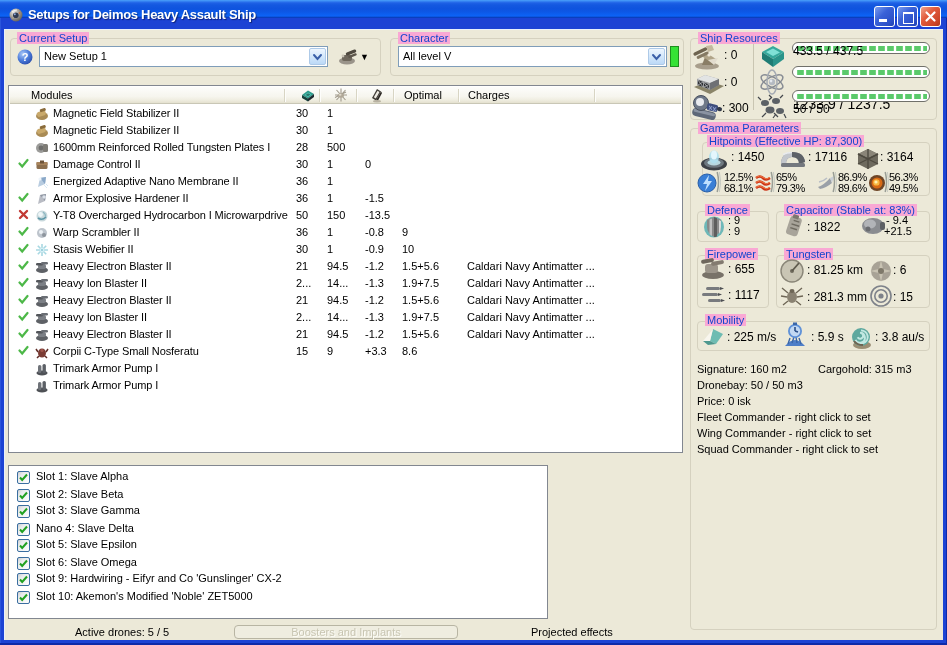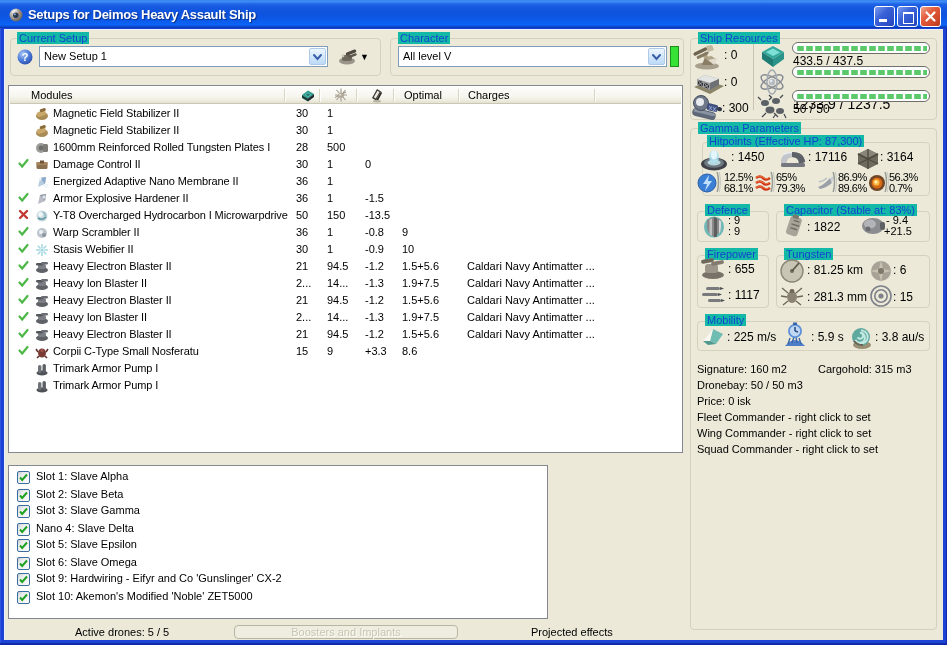"Setups for Deimos Heavy Assault" #titlebar { height: 28px -> 18px }
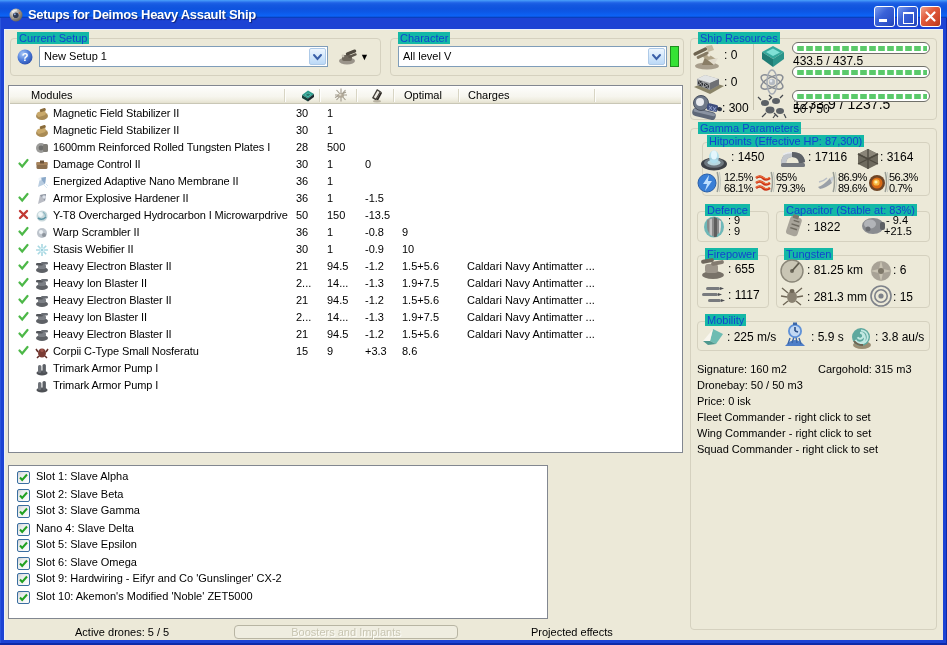"Current Setup" .gcap { background: #14b8a6 -> #f9a8d4 }
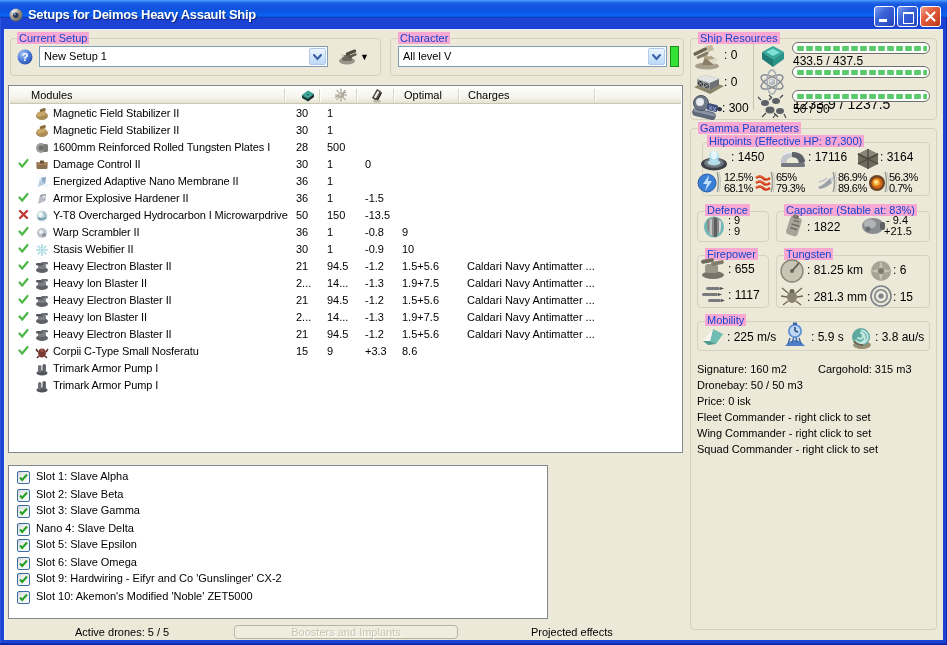"433.5 / 437.5" div.txt { top: 54px -> 44px }
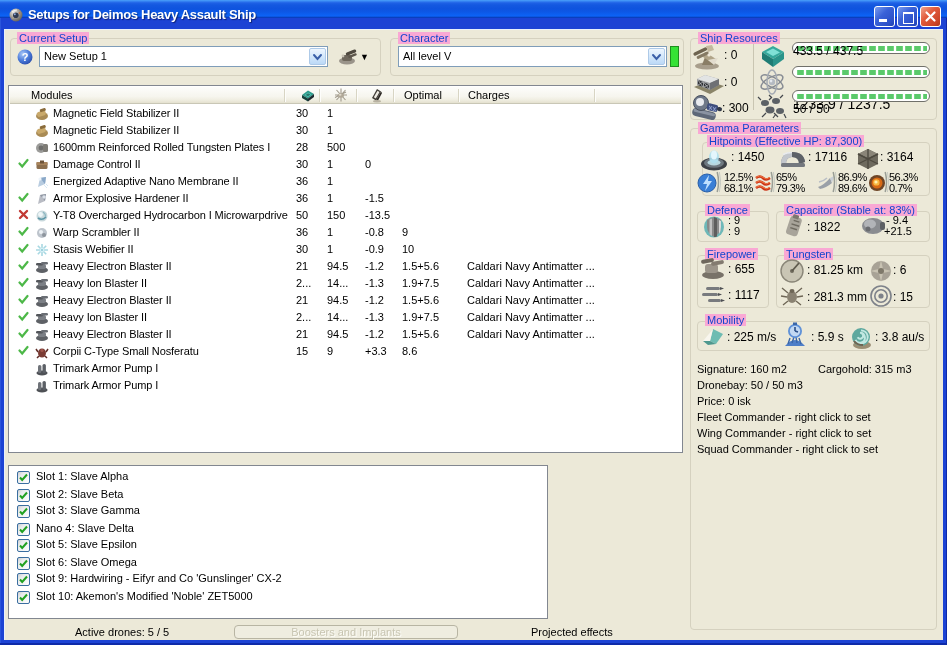"0.7%" div.txt { text: 0.7% -> 49.5% }
